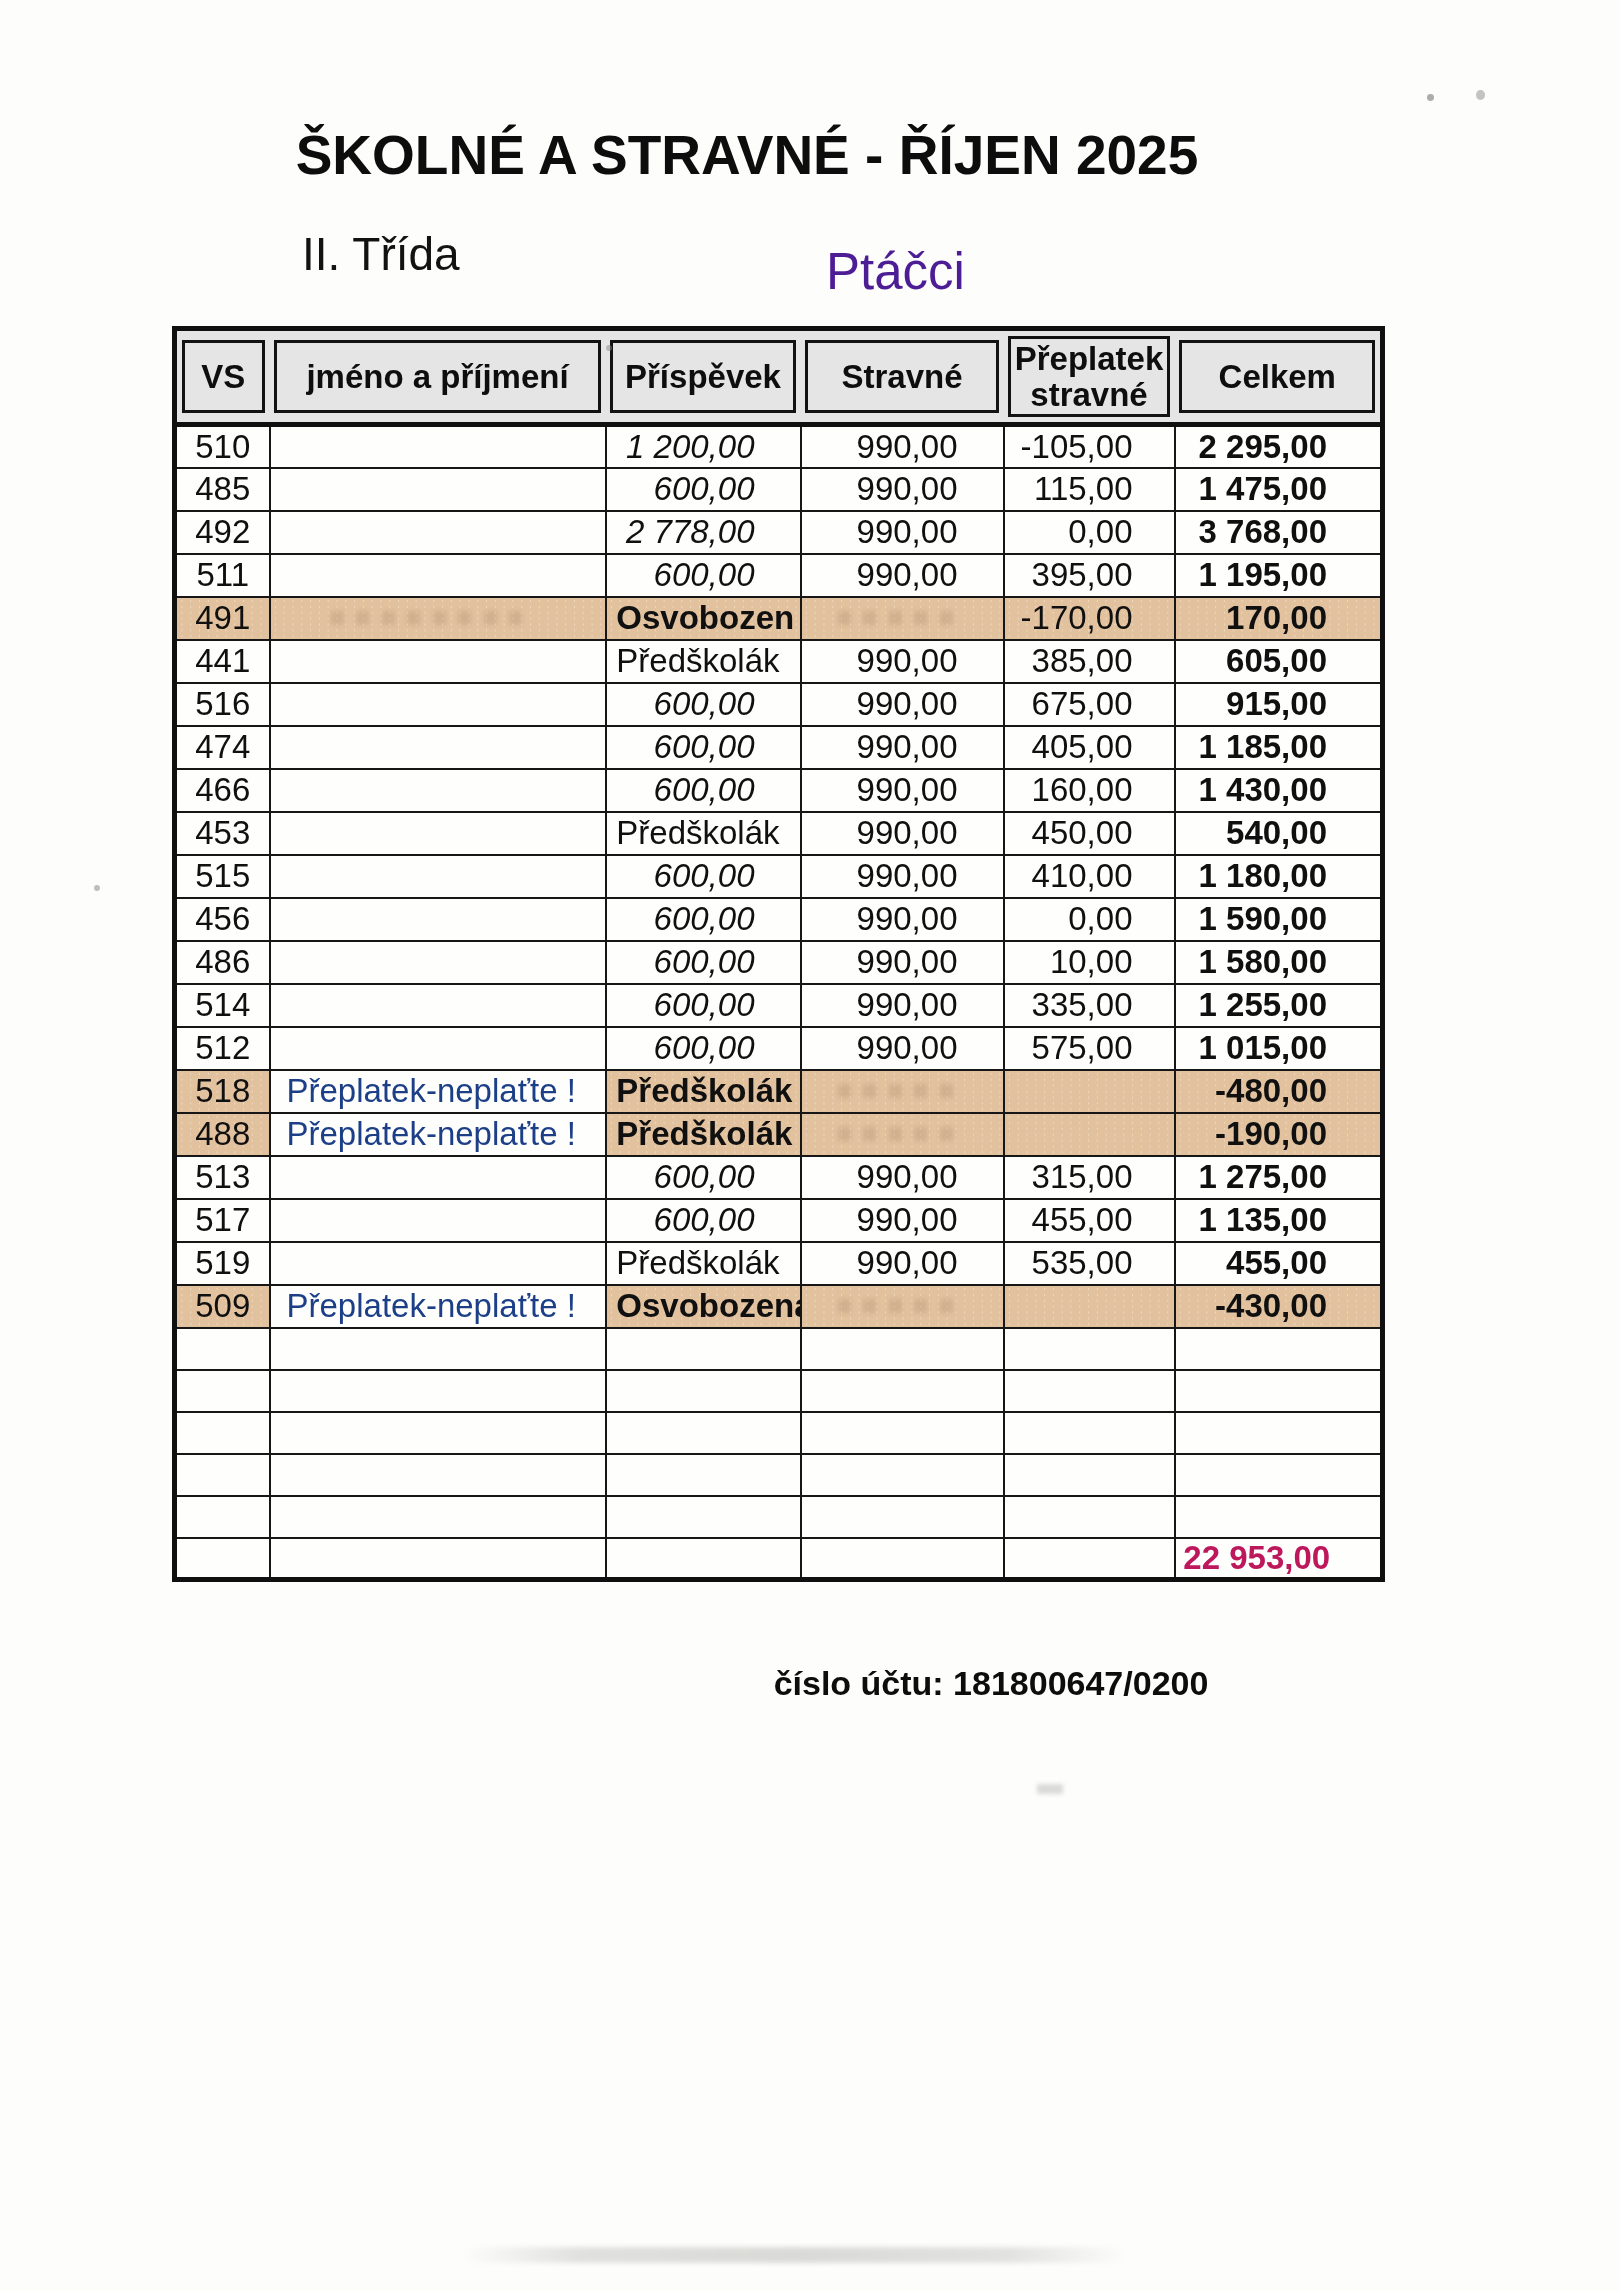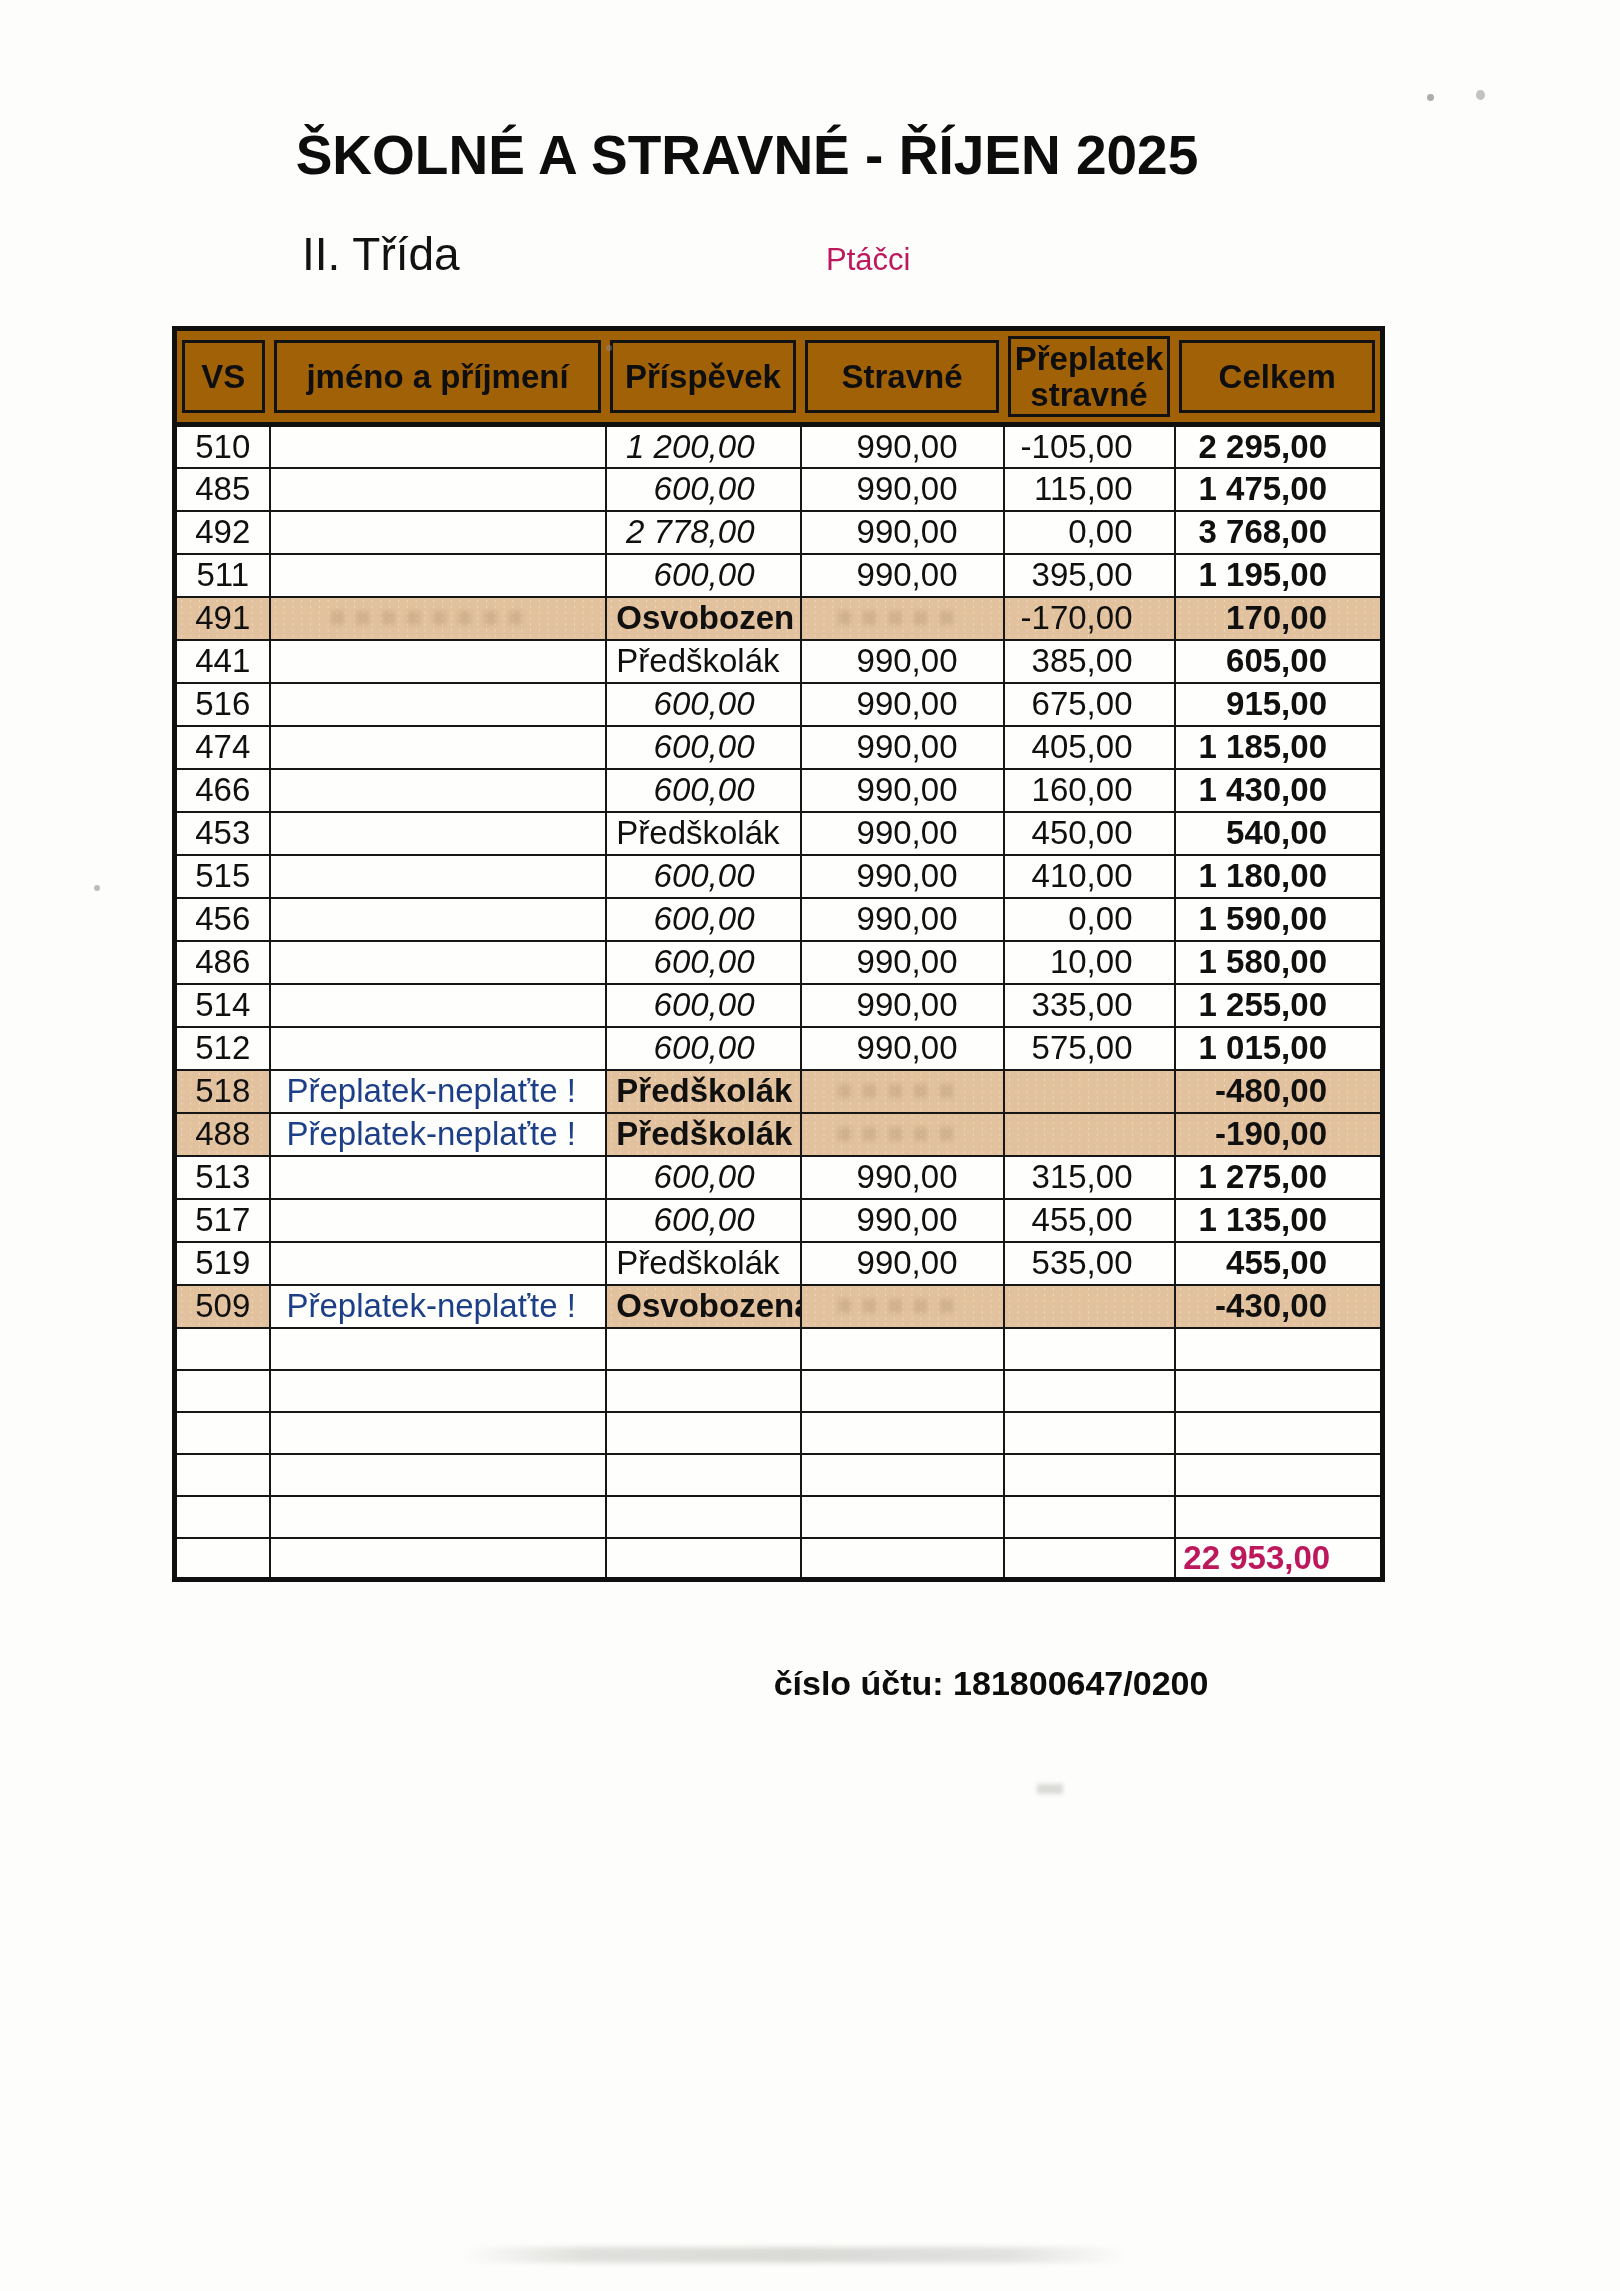"Ptáčci" .subtitle-group { color: #be185d -> #4c1d95; font-size: 31px -> 51px }
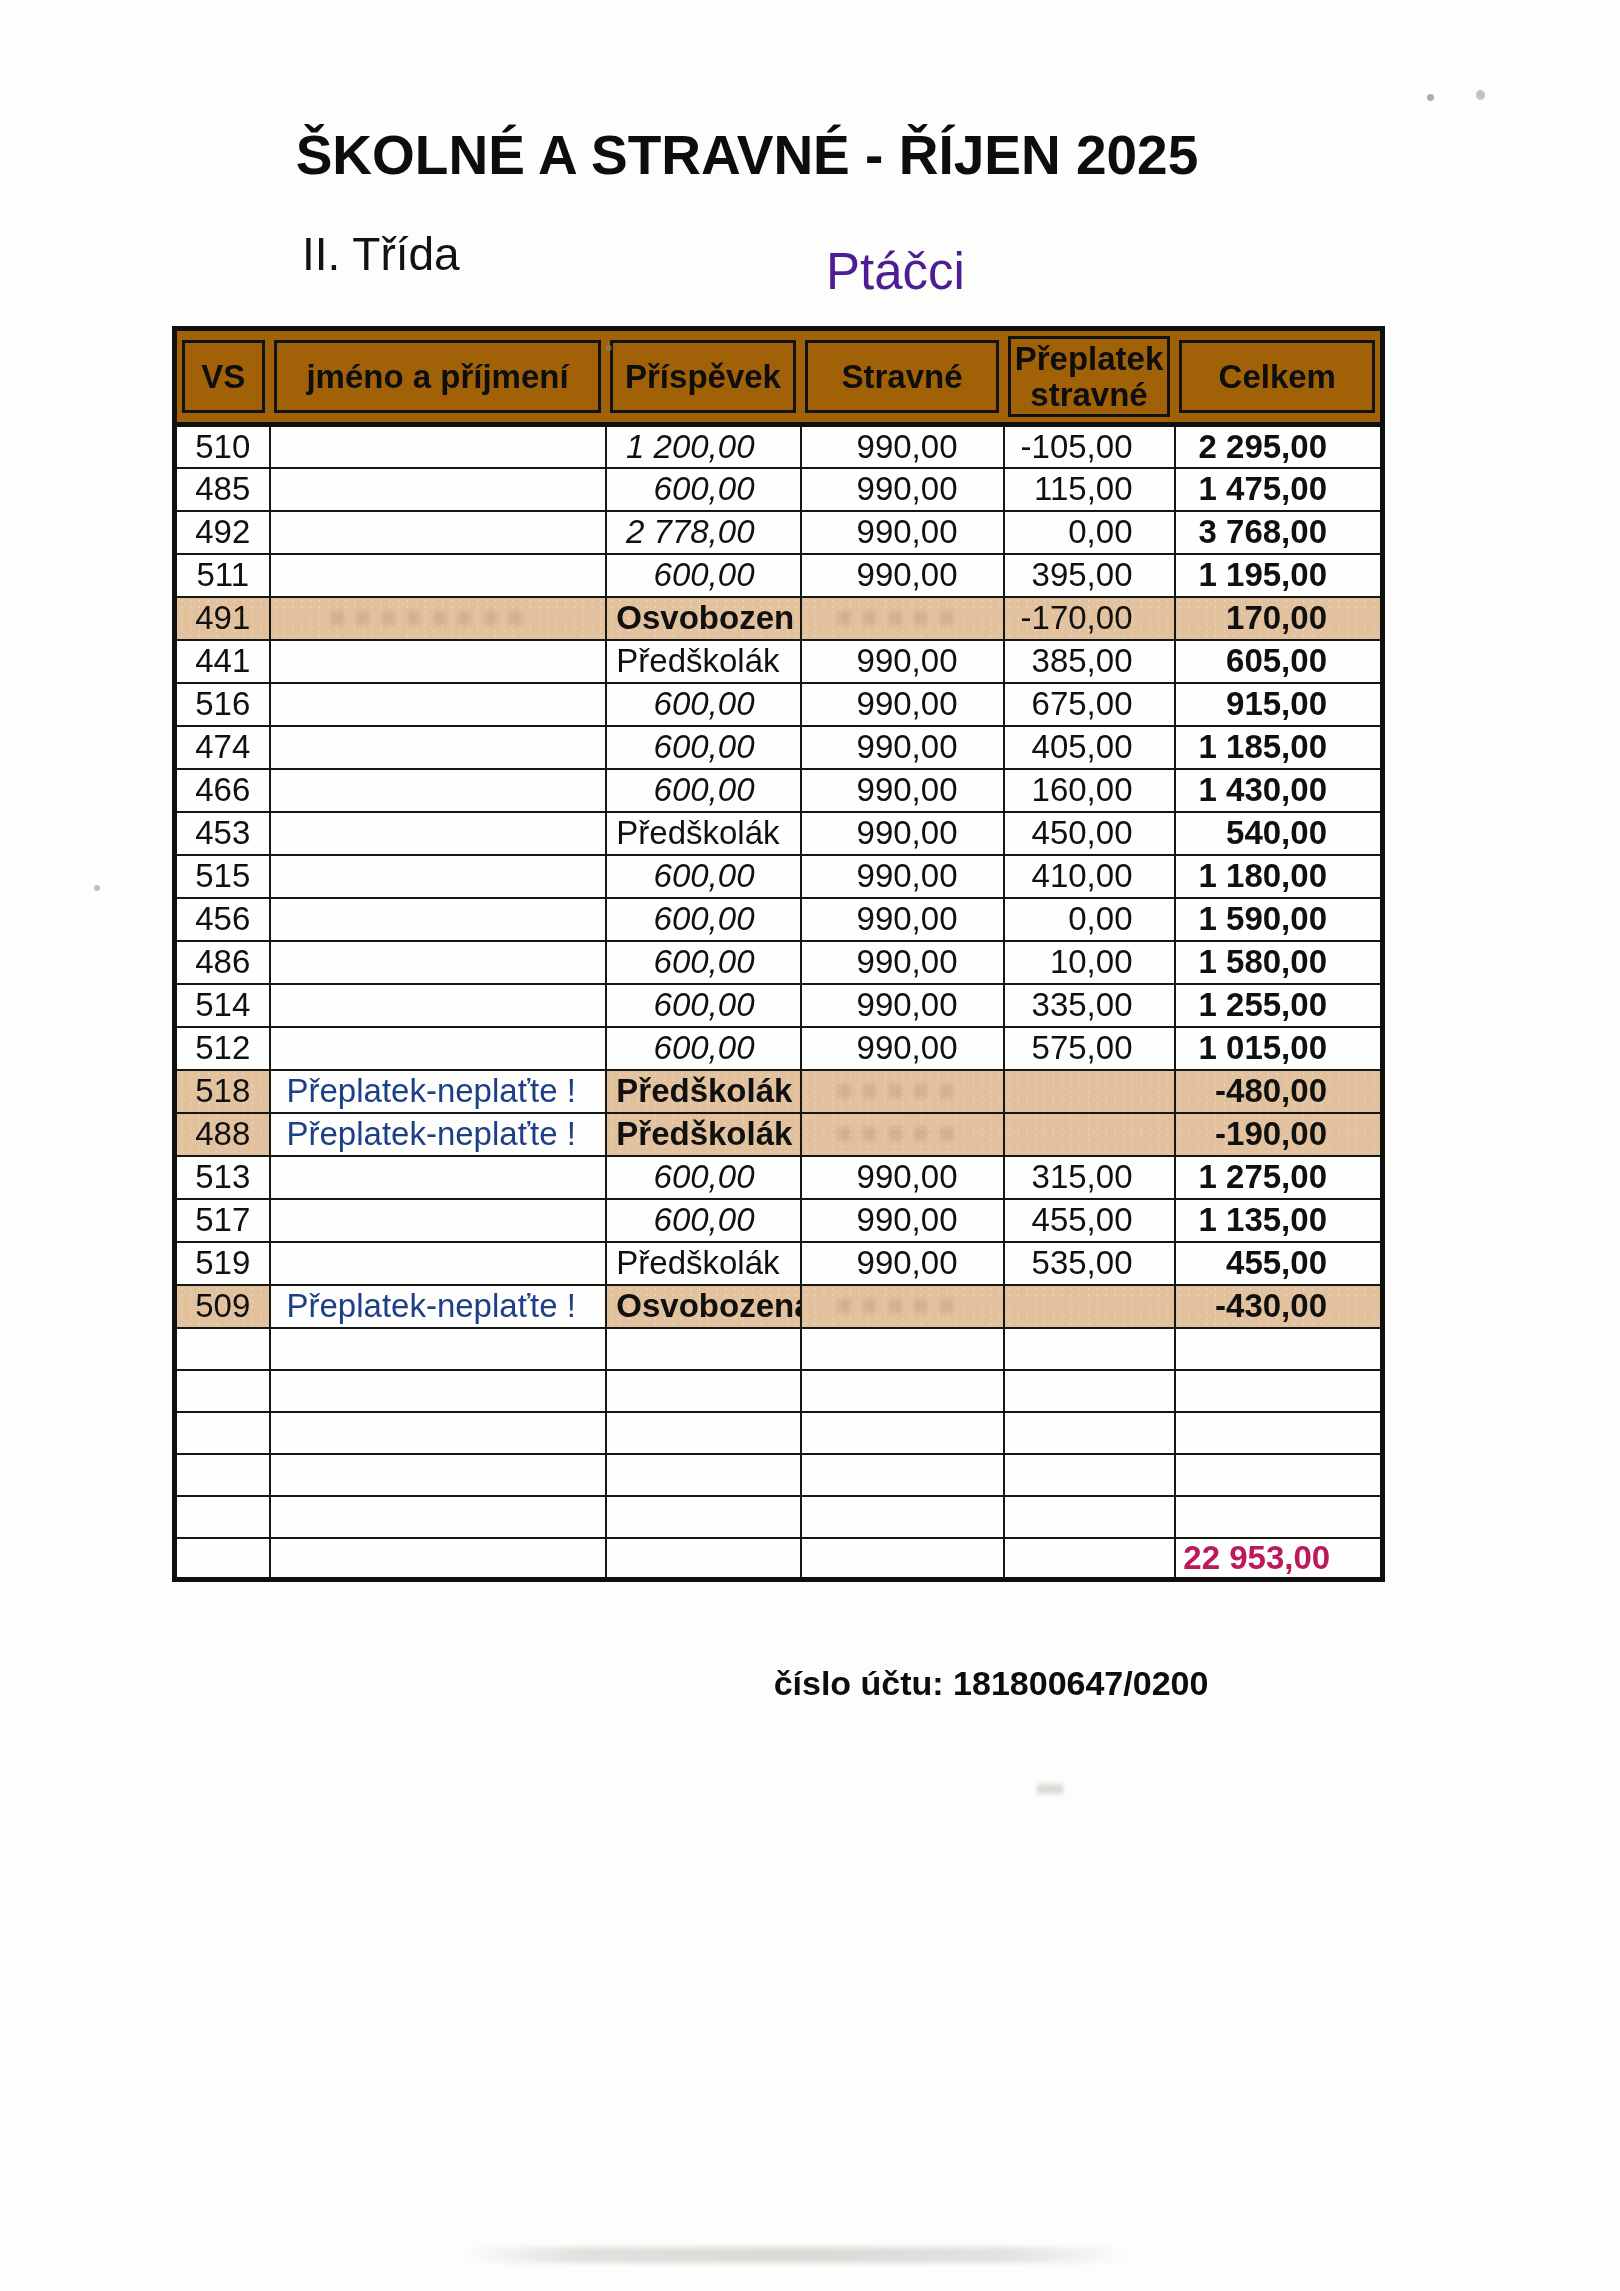"VS" th { background: #a16207 -> #e5e5e5 }
